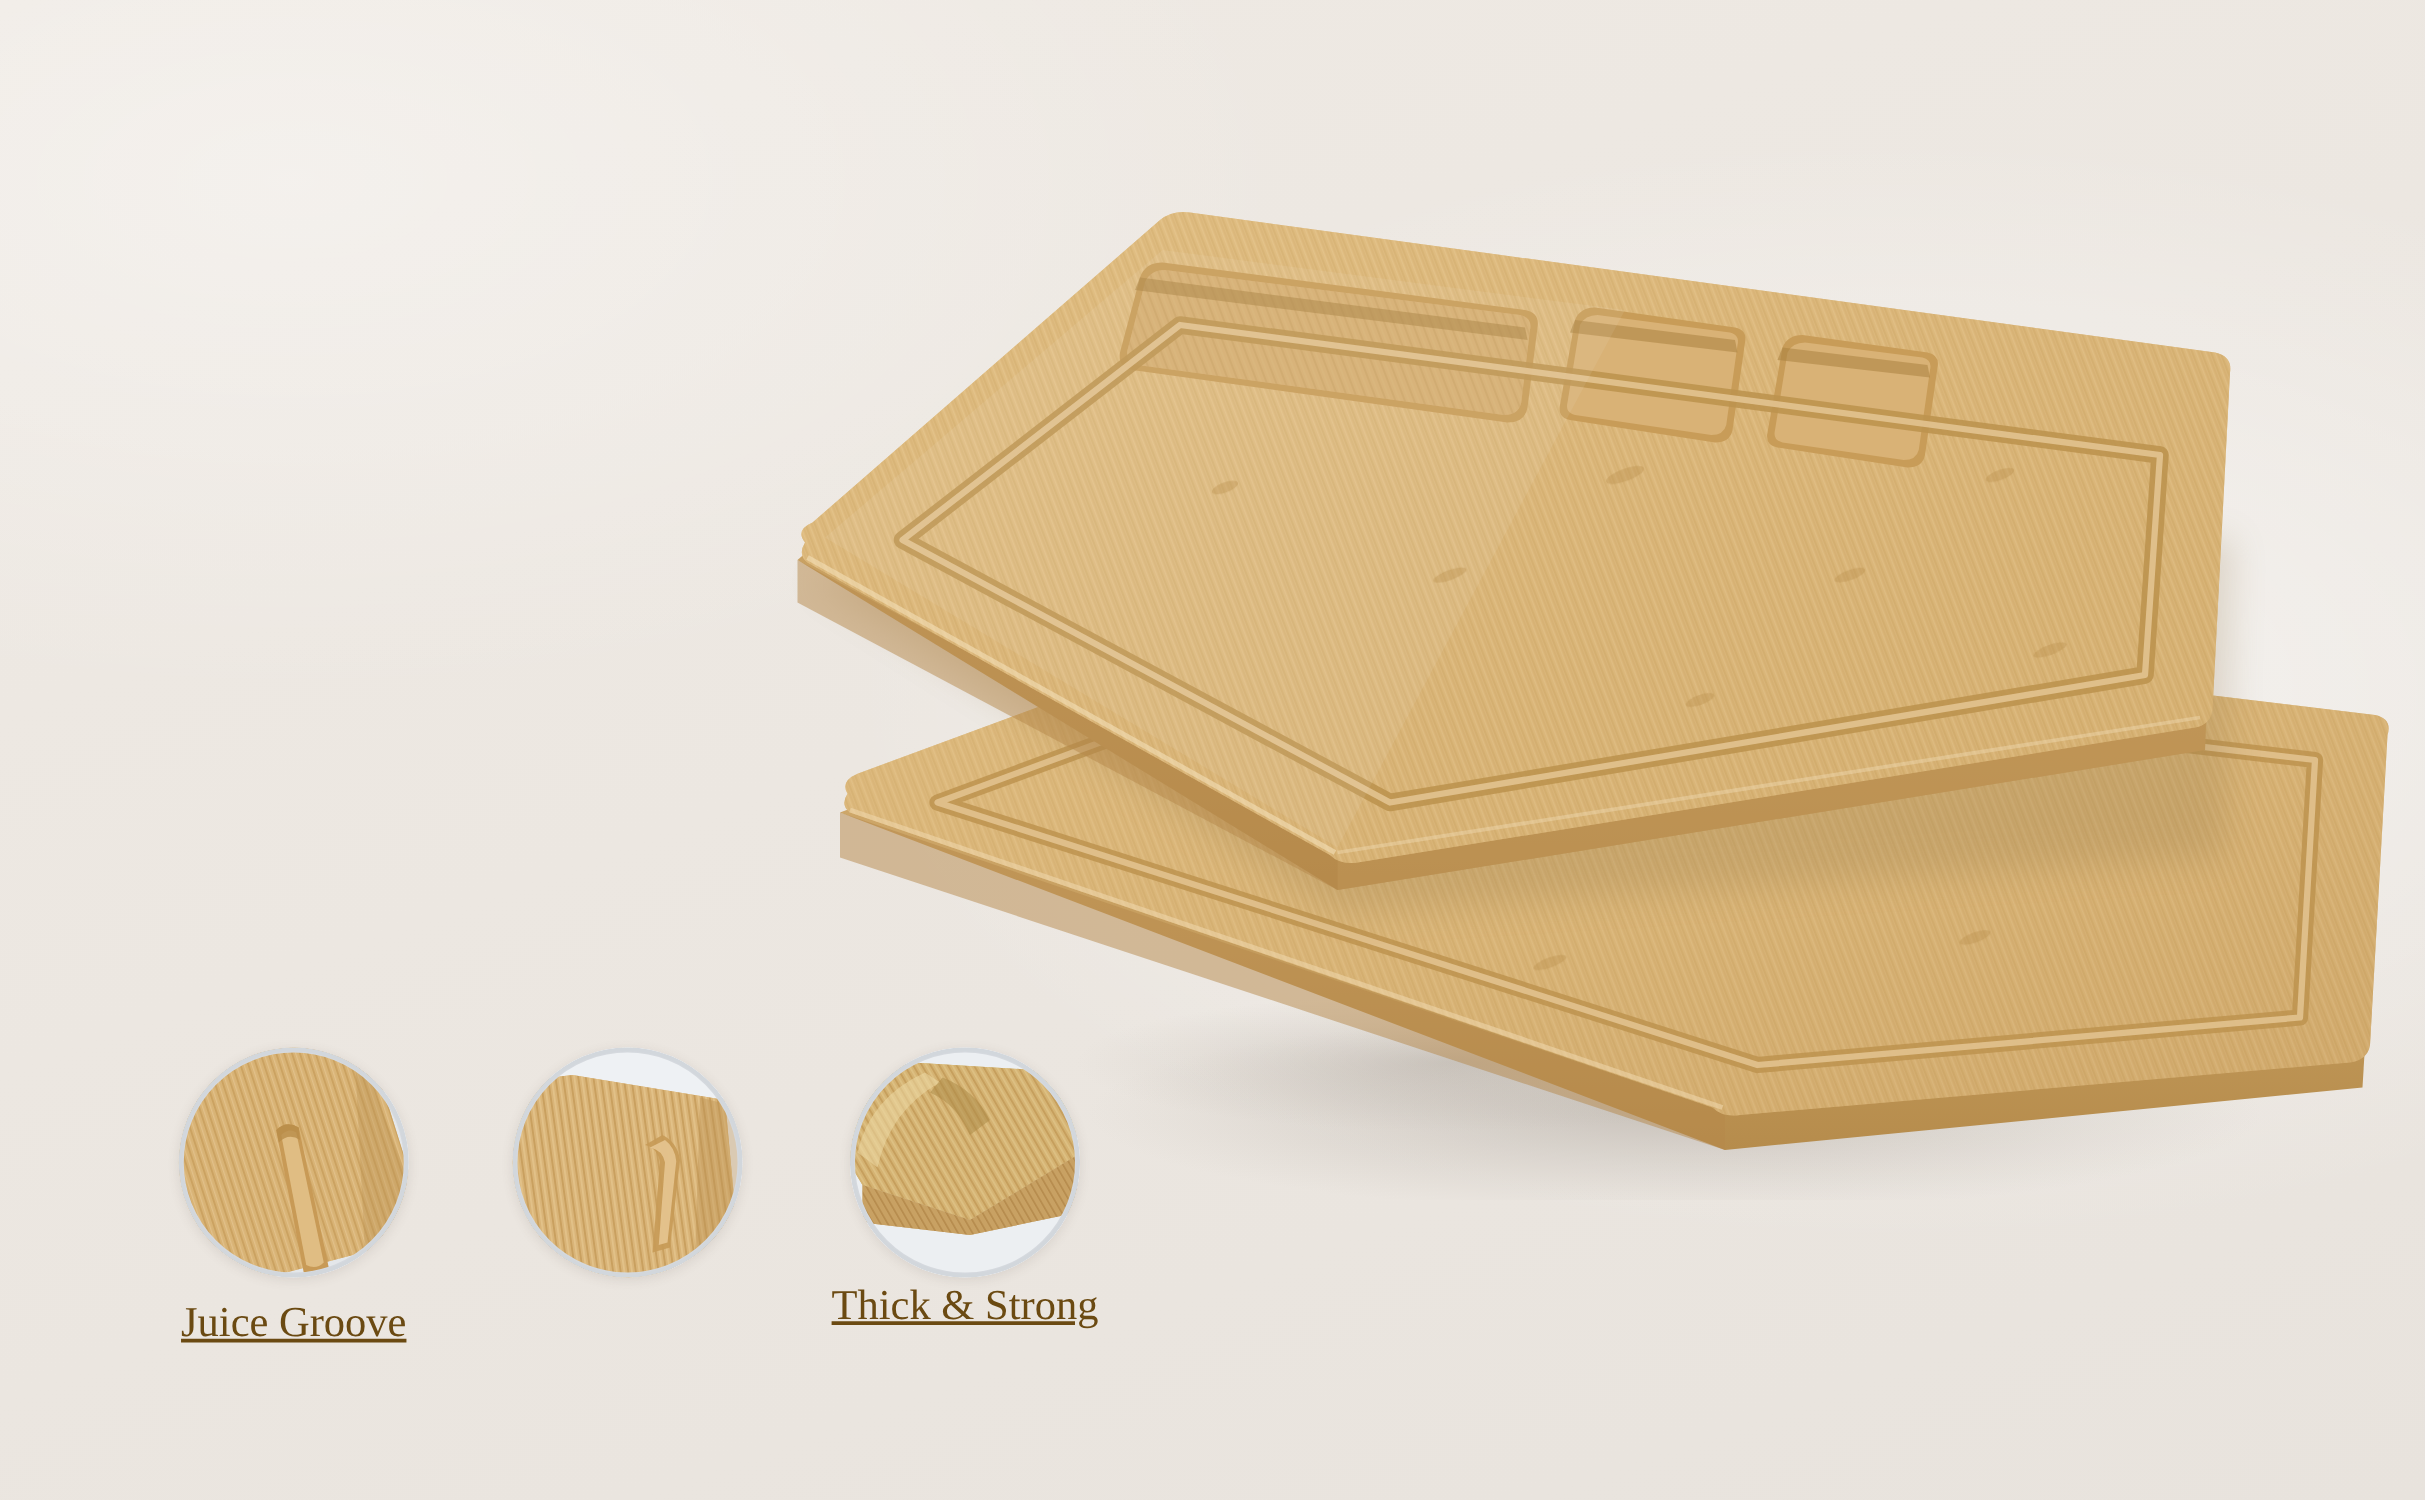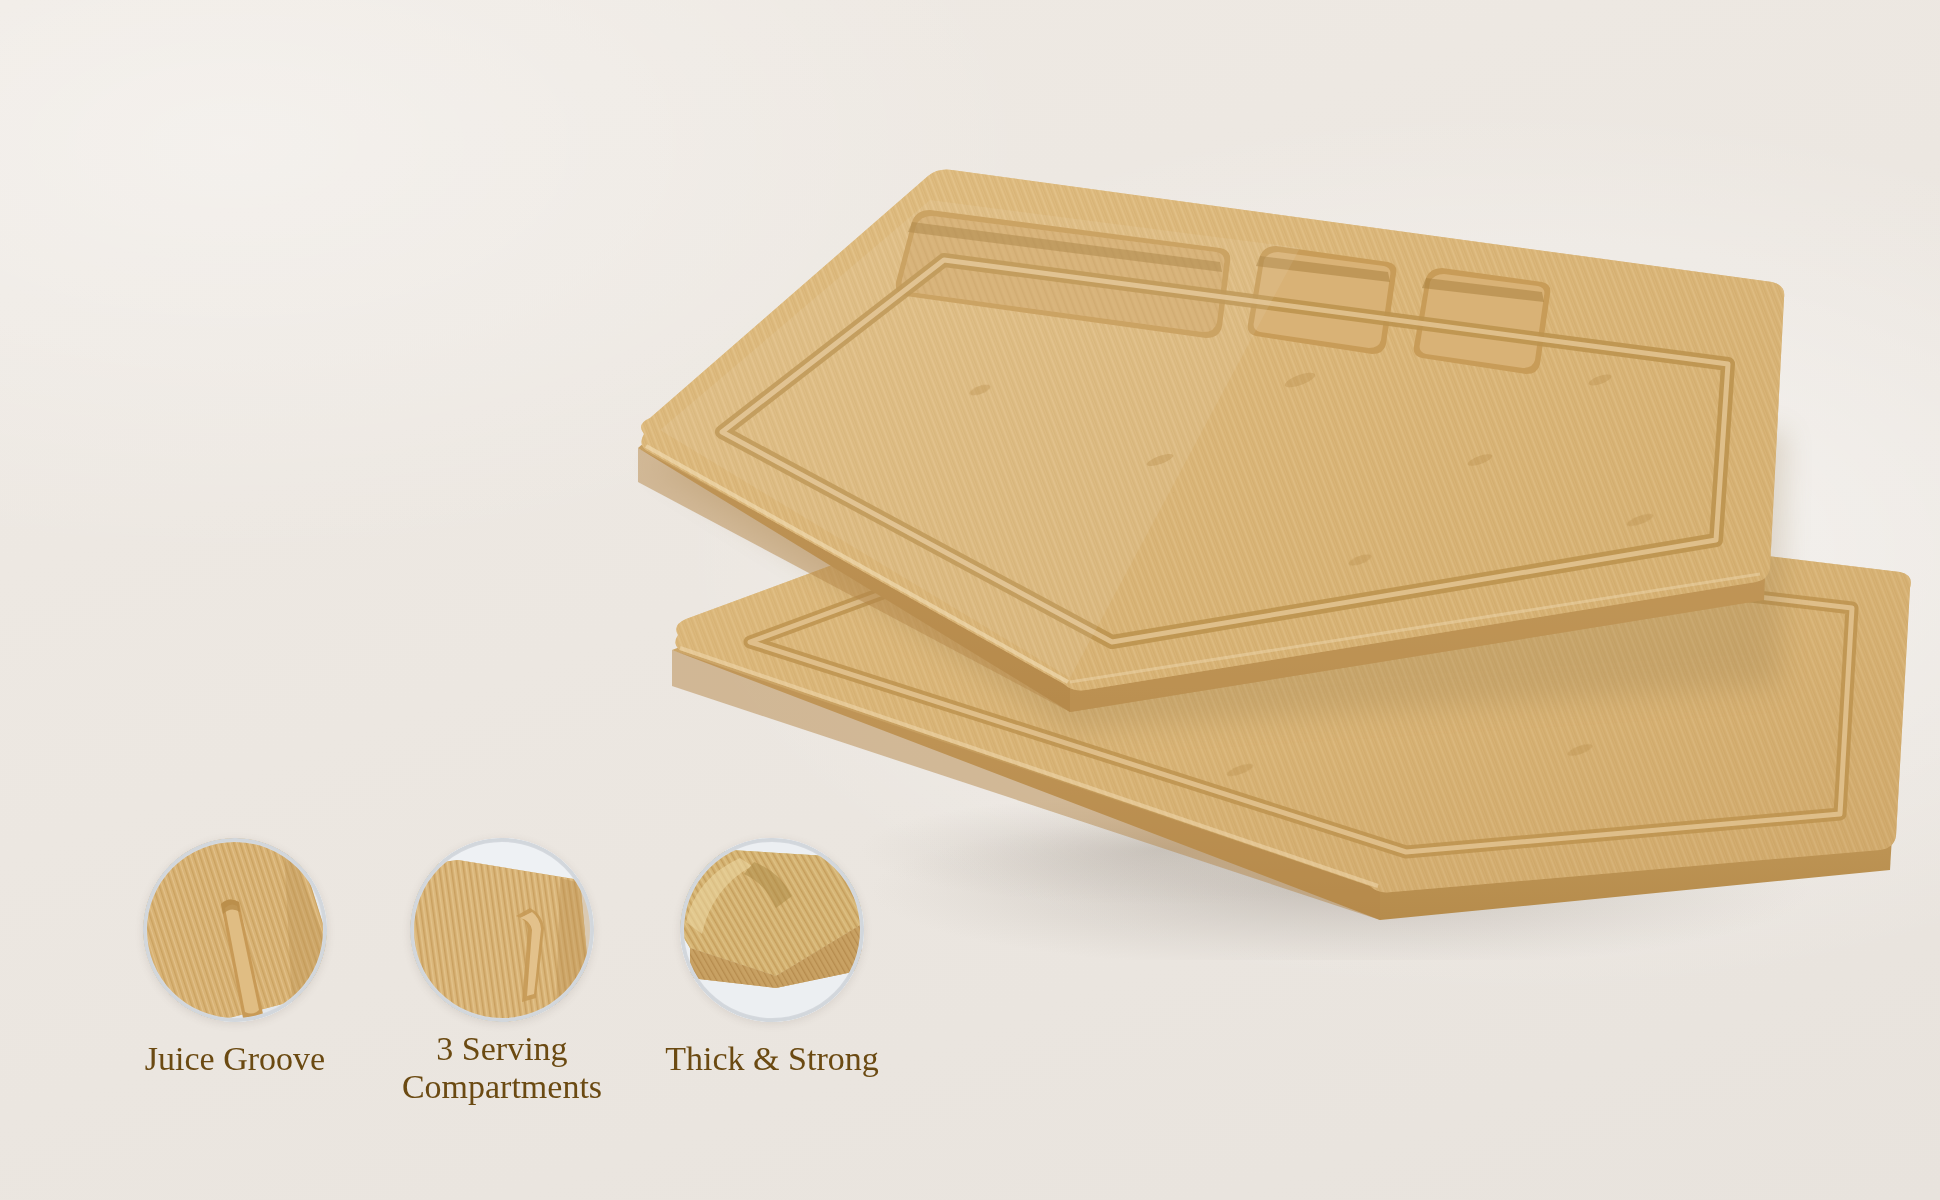"Juice Groove" .feature-label { text-decoration: none -> underline }
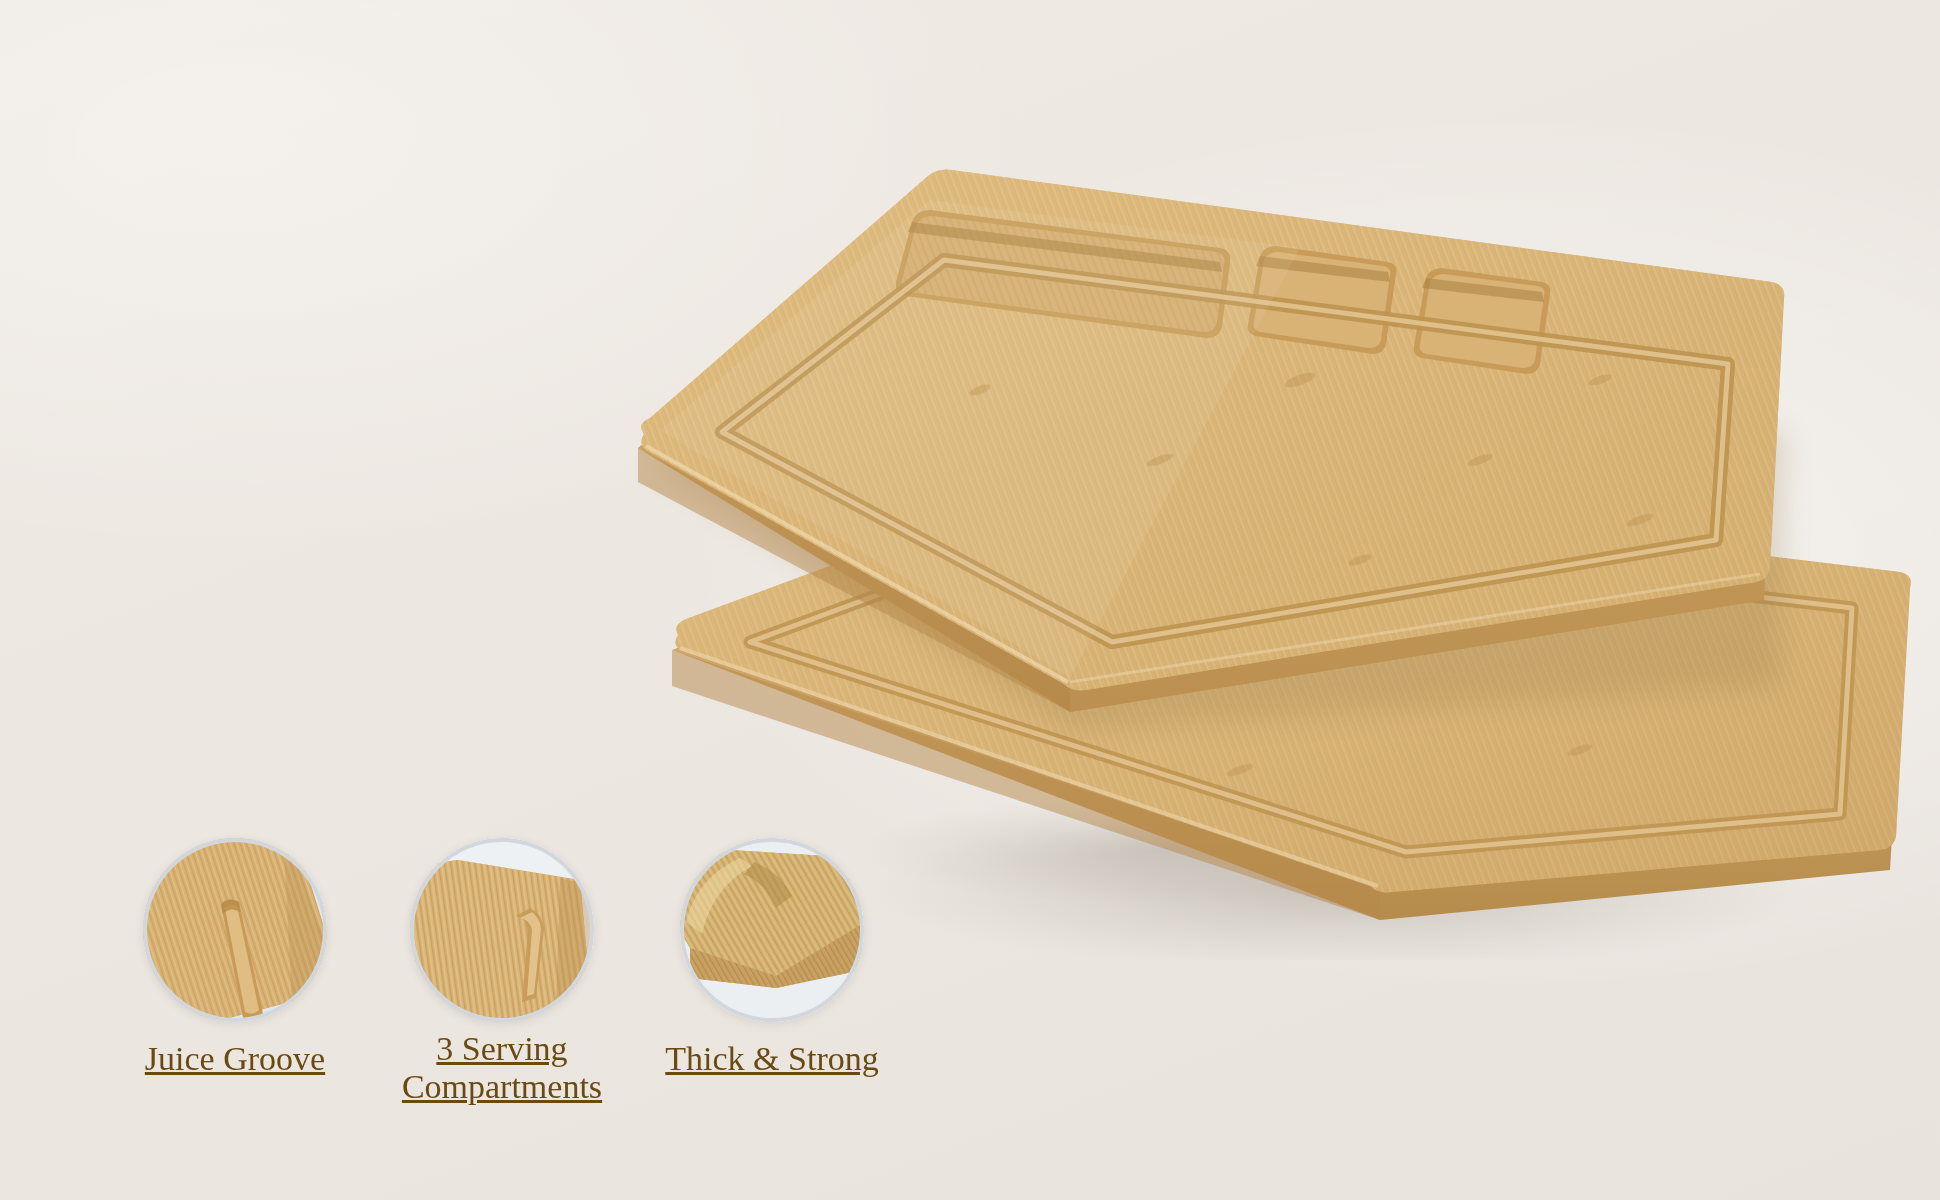"3 Serving" div.feature-label { html: <div> <div>3 Serving</div> <div>Compartments</div> </div> -> none }
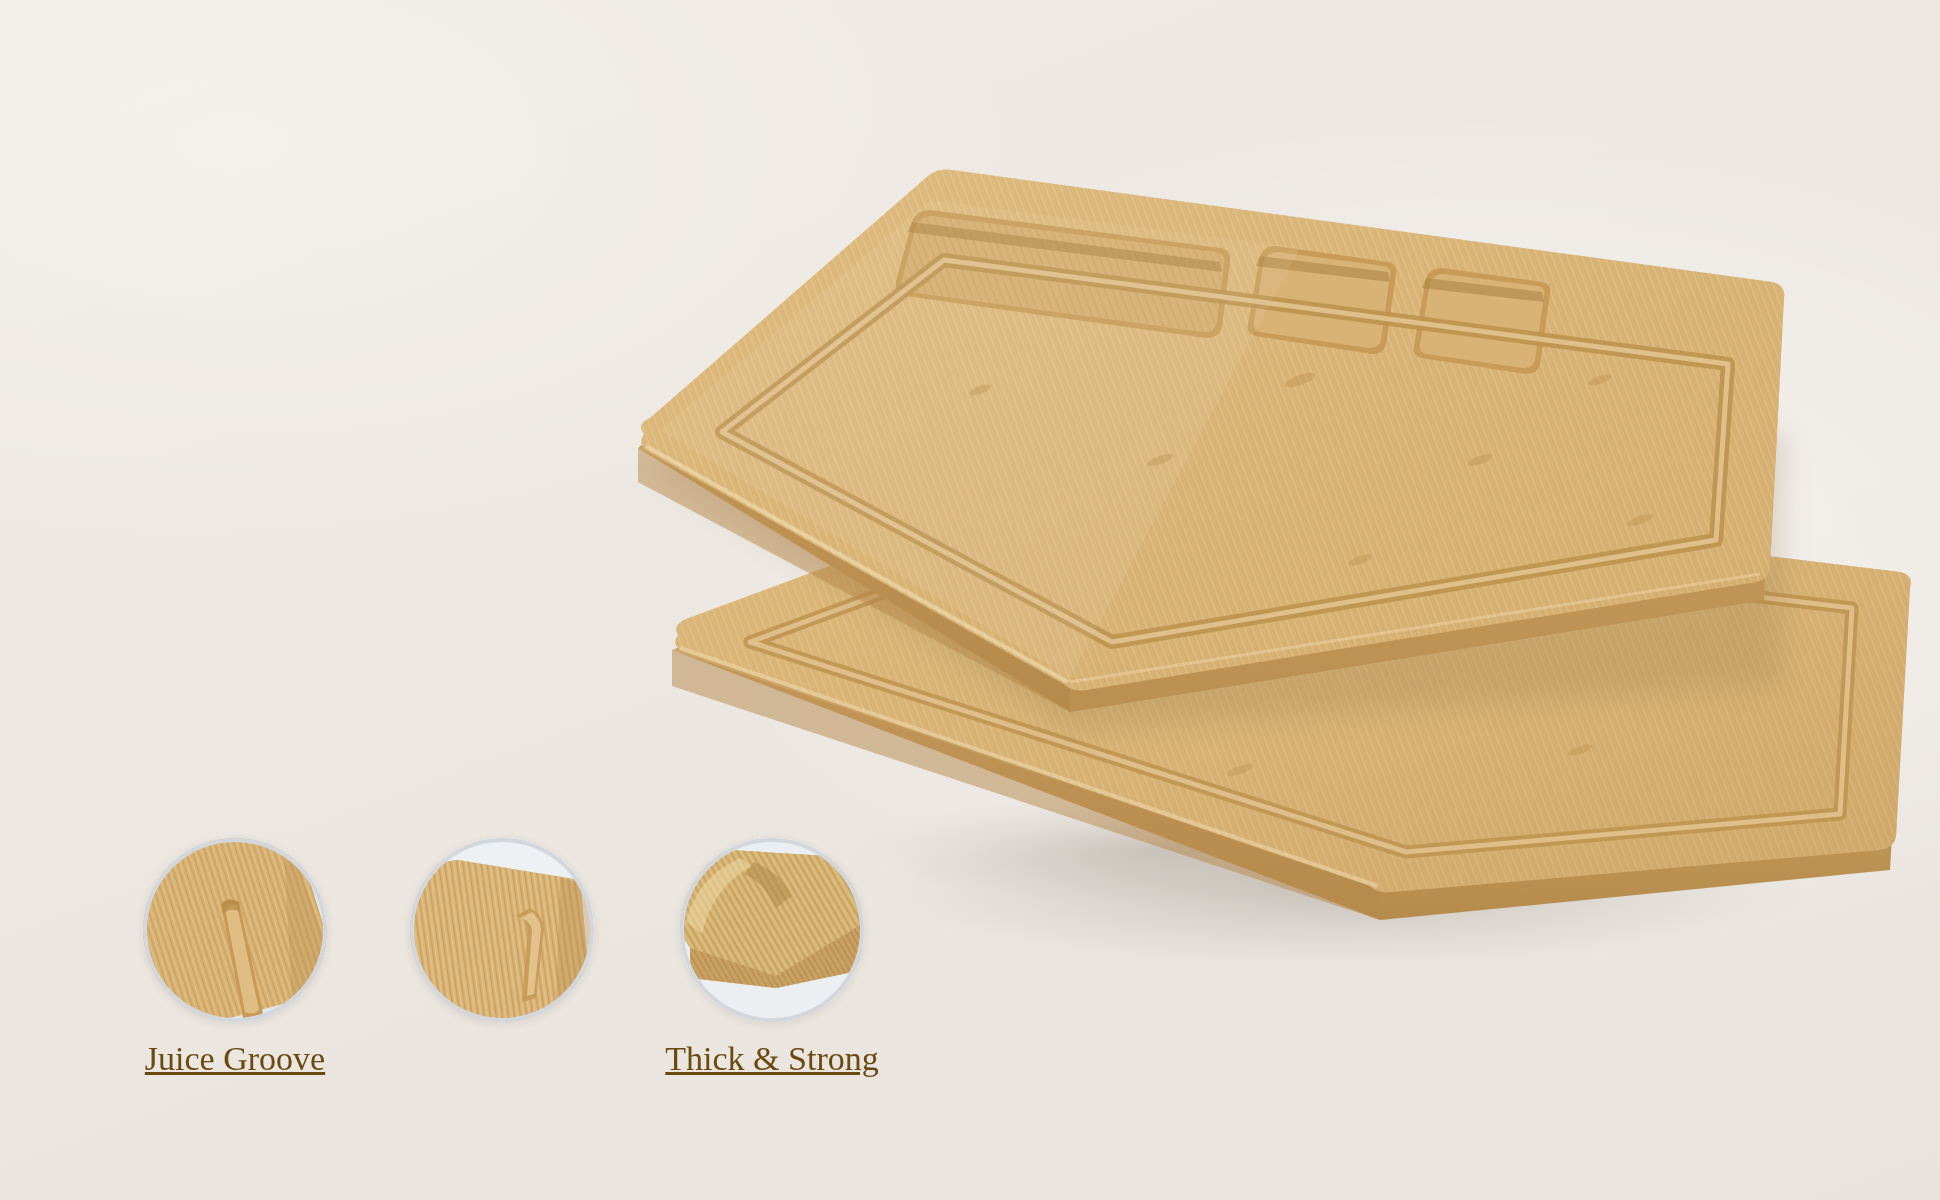"Thick & Strong" .feature:nth-child(3) .feature-label { margin-top: 18px -> 4px }
